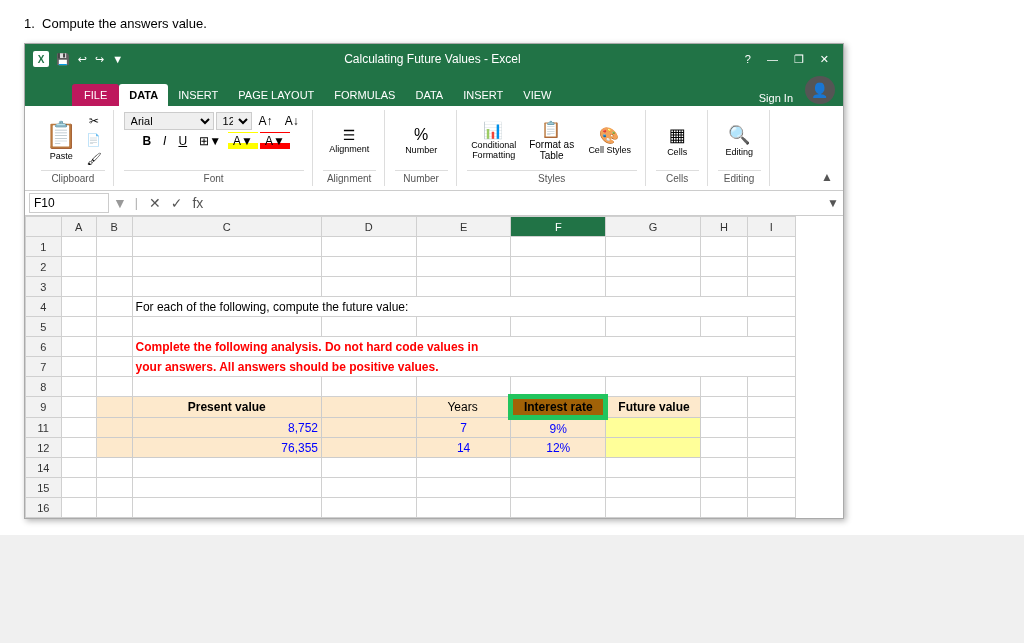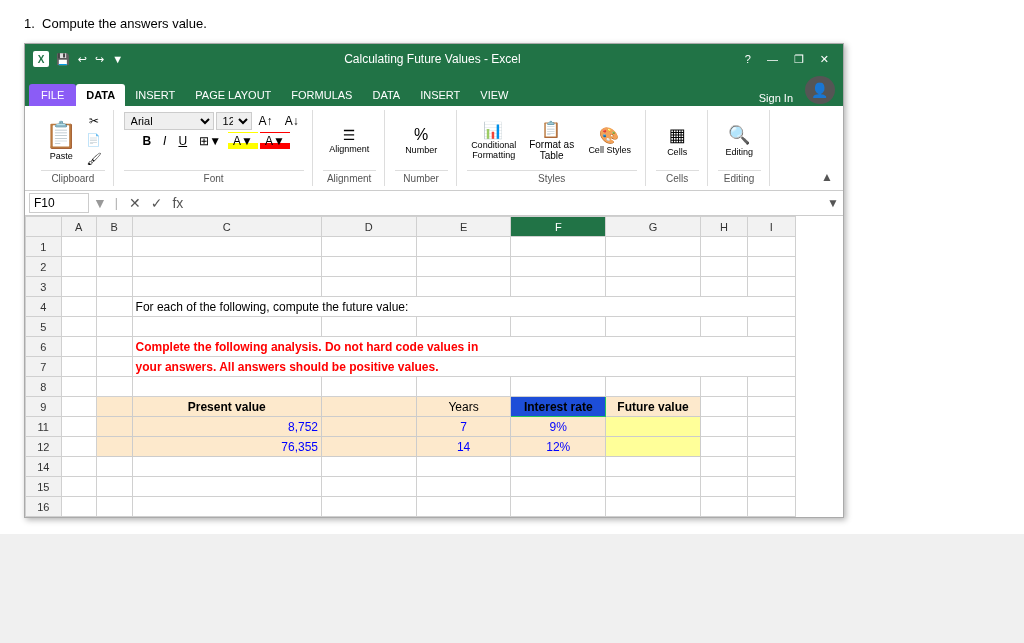"FILE" .ribbon-tab.file { background: #8b5cf6 -> #be185d; margin-left: none -> 43px }
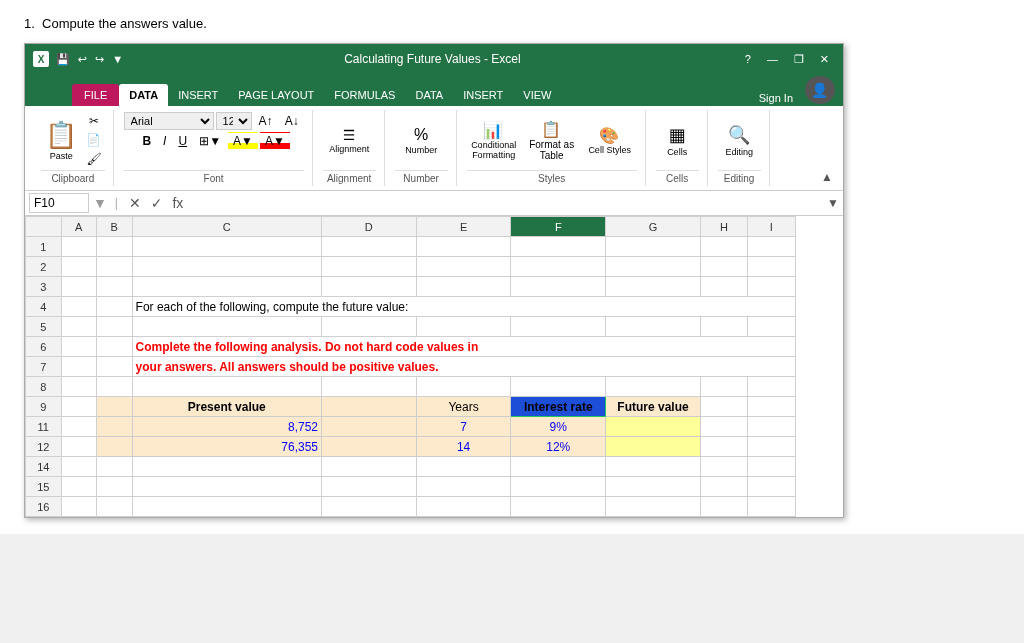"F10" .name-box { width: 60px -> 80px }
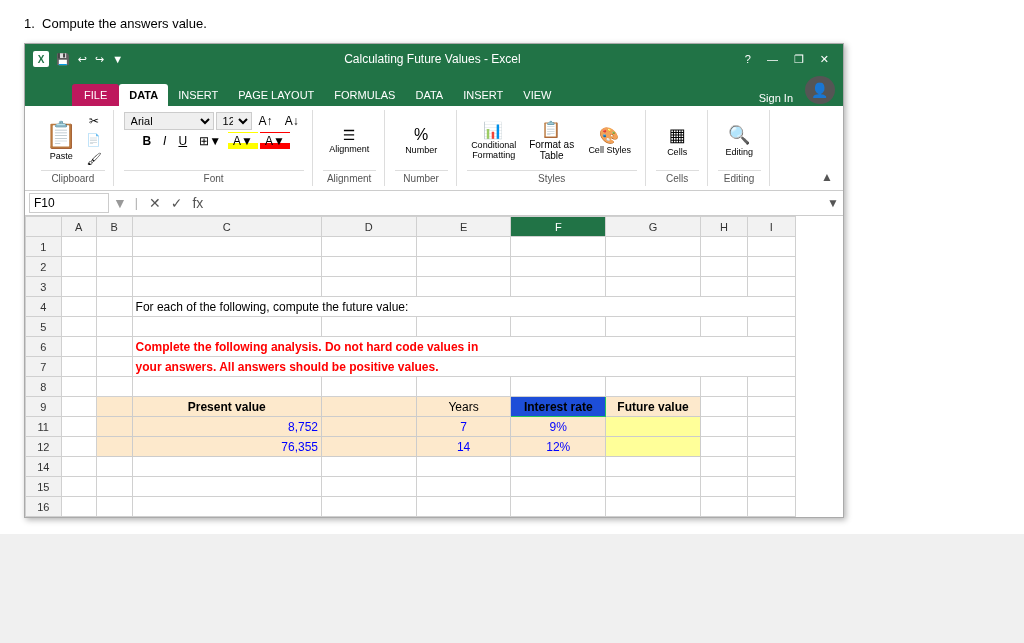"Interest rate" td { background: #1d4ed8 -> #a16207; border: 1px solid #22c55e -> 5px solid #22c55e }
